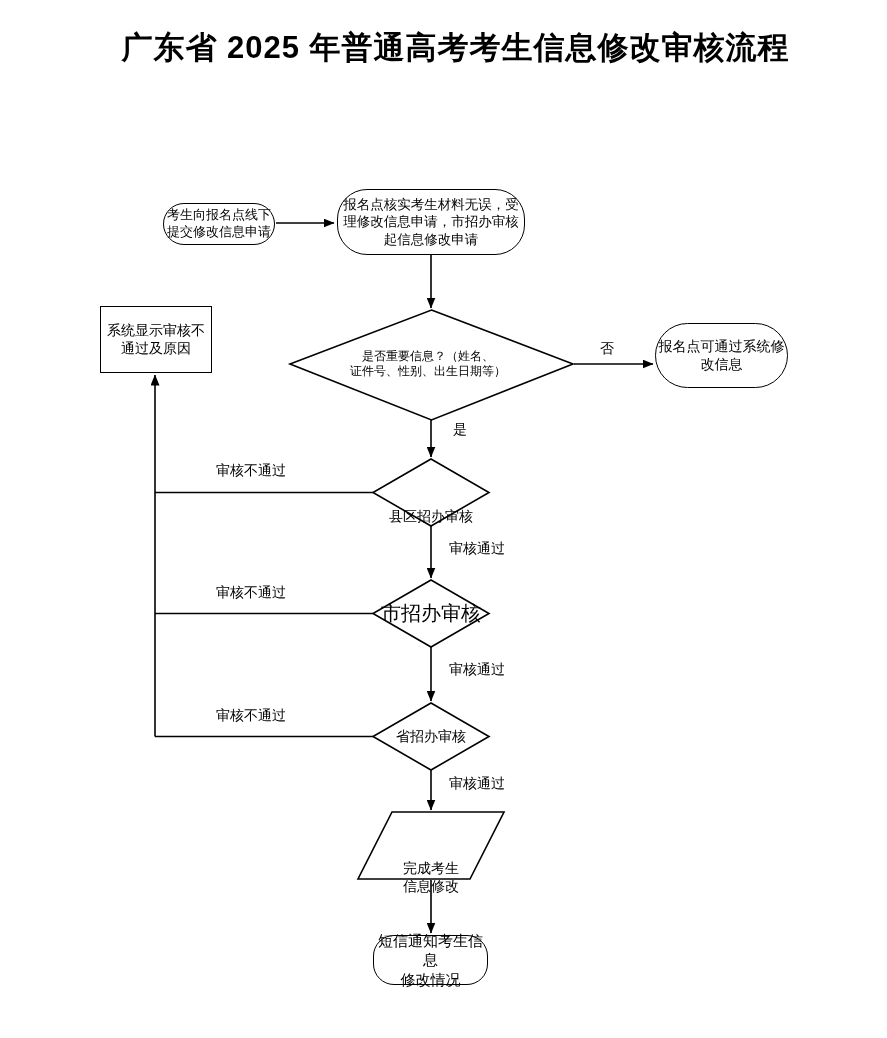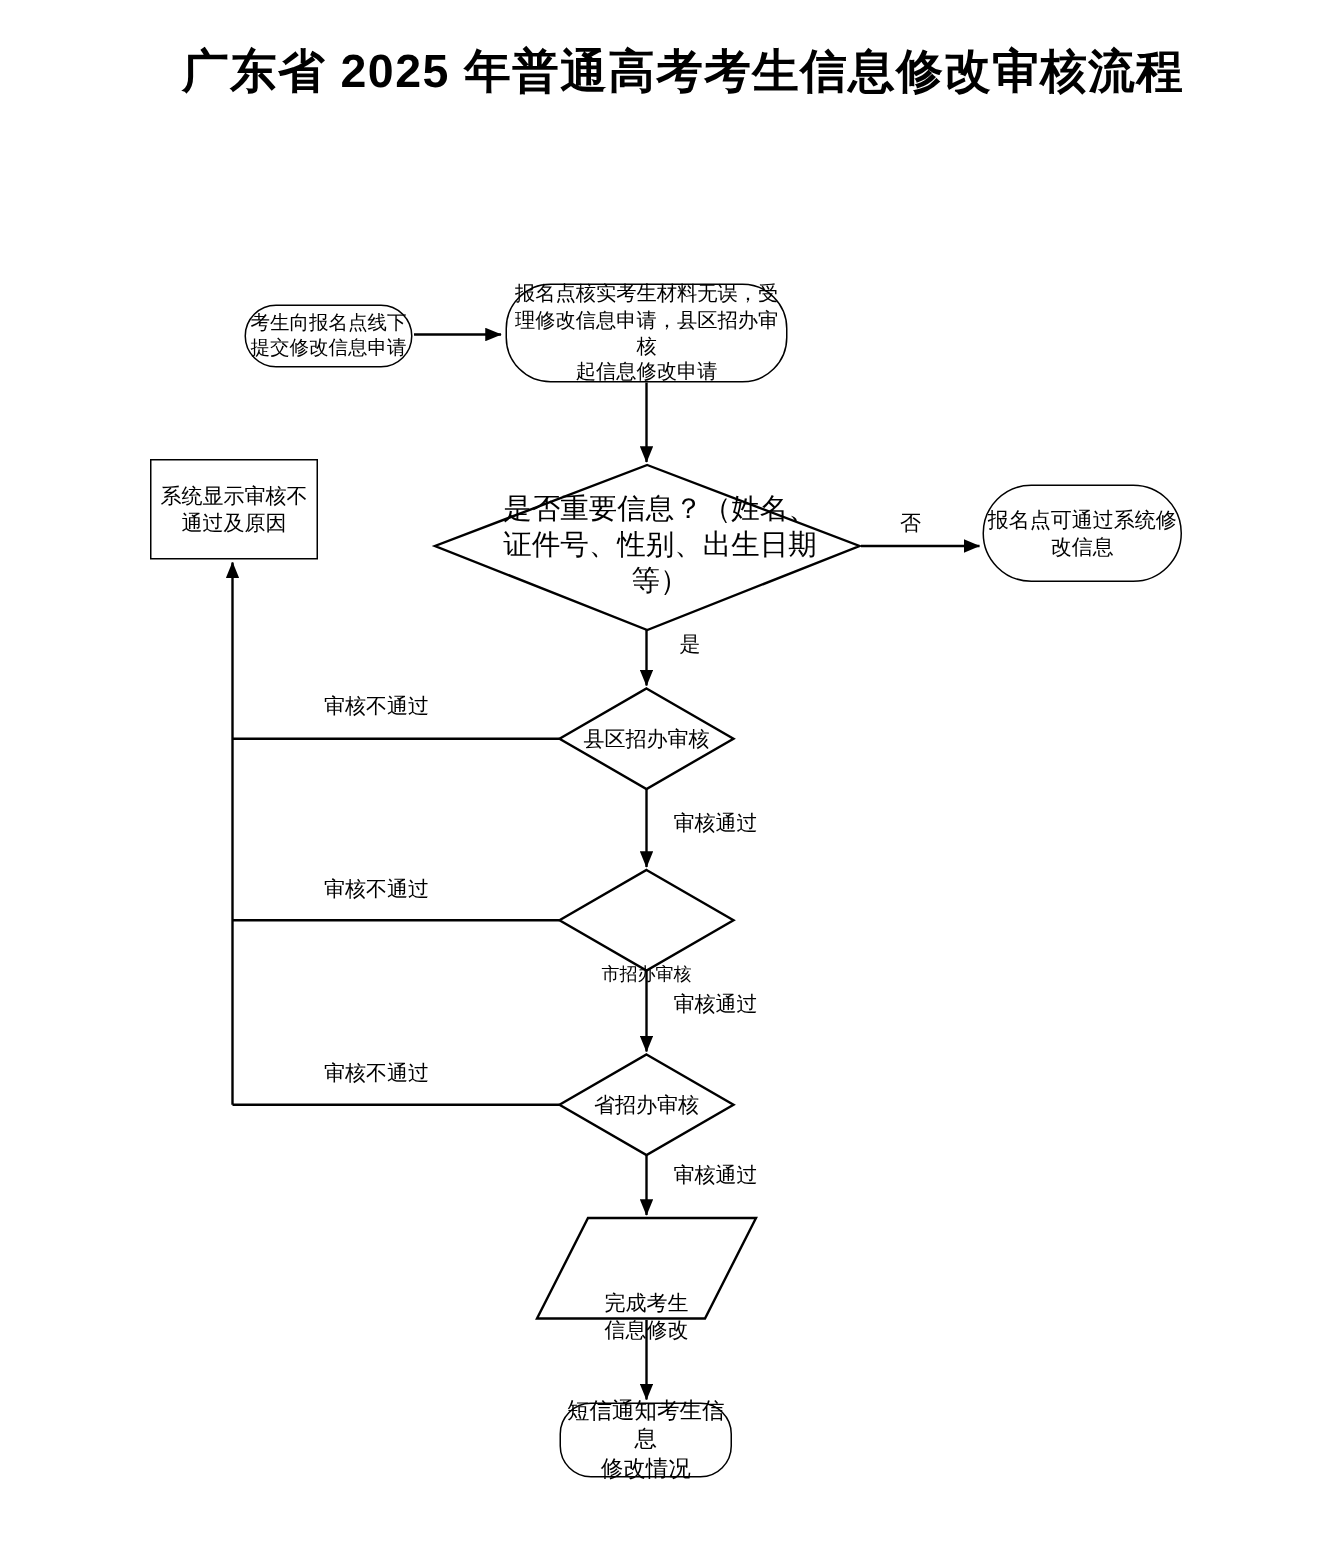"报名点核实考生材料无误，受" div.node { text: 县区 -> 市 }
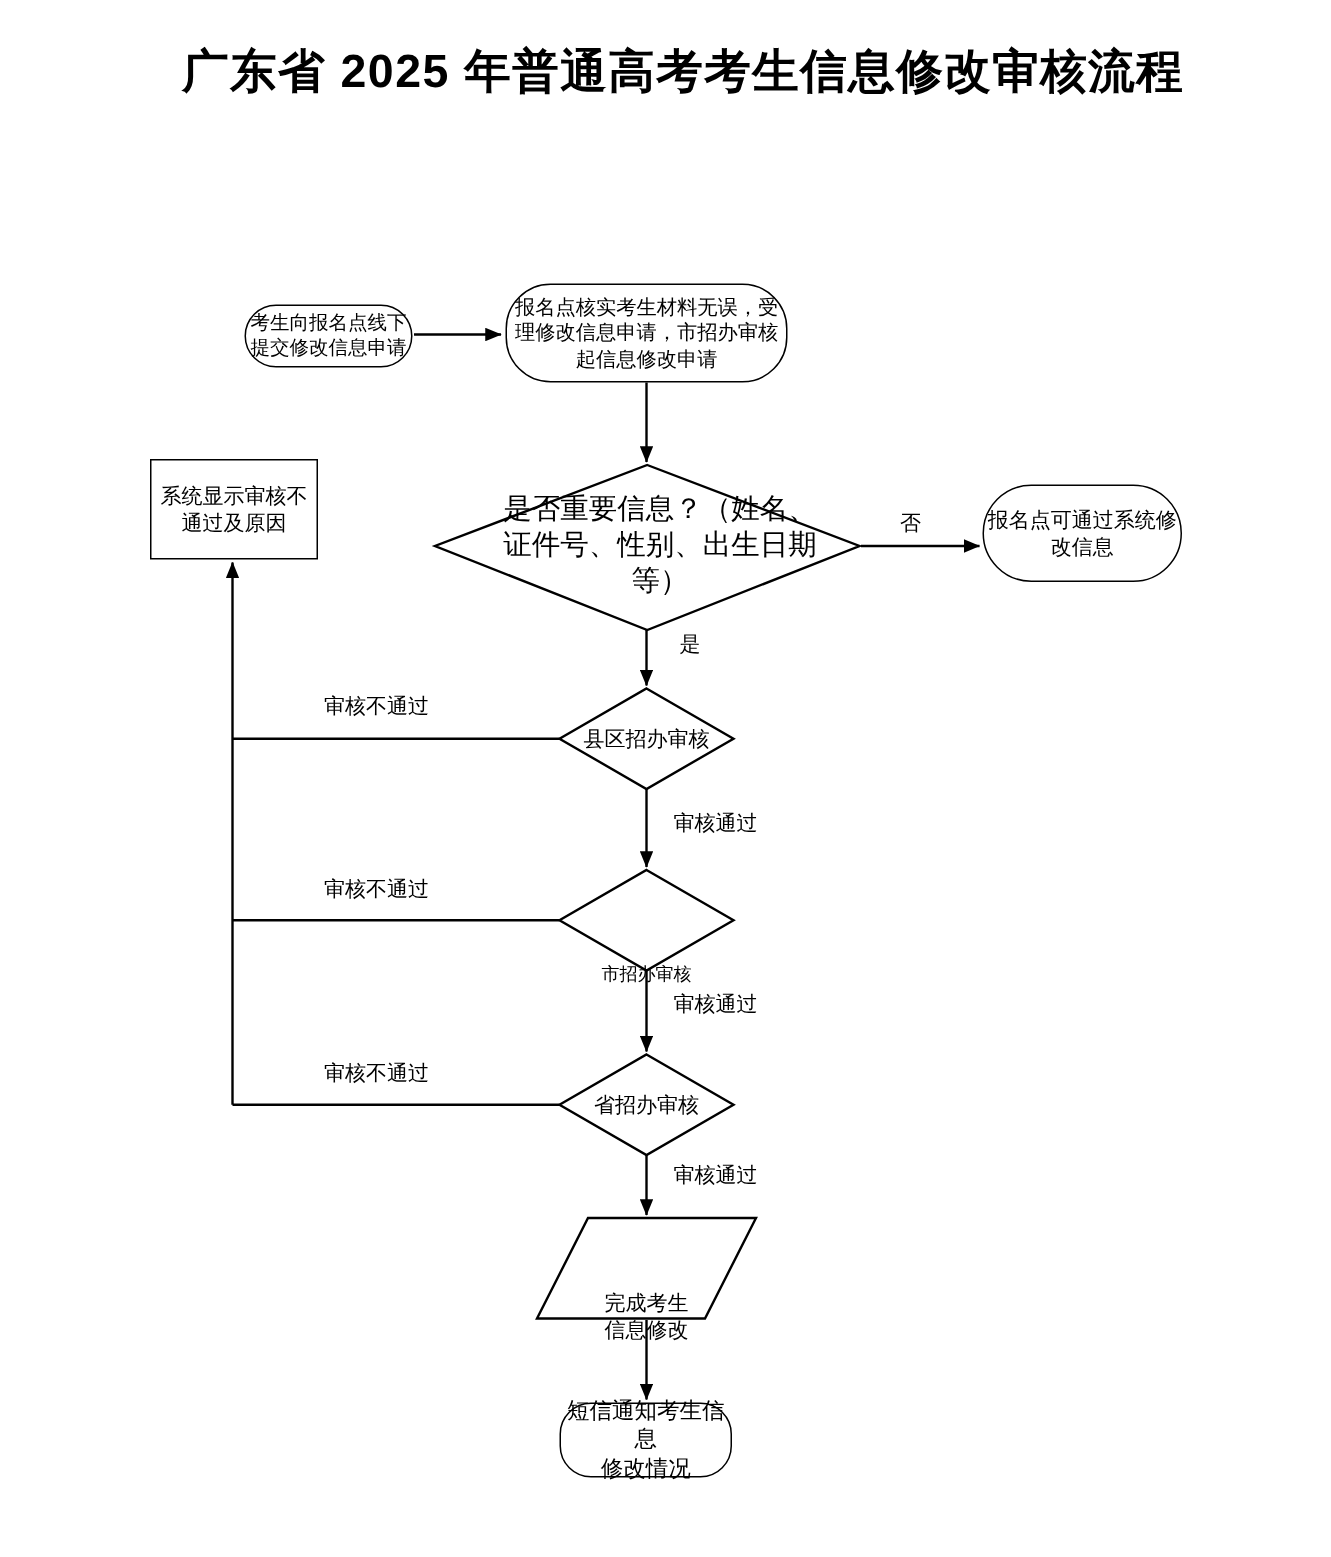"是否重要信息？（姓名、" #n-decision1 { font-size: 19px -> 12px; left: 325px -> 313px }
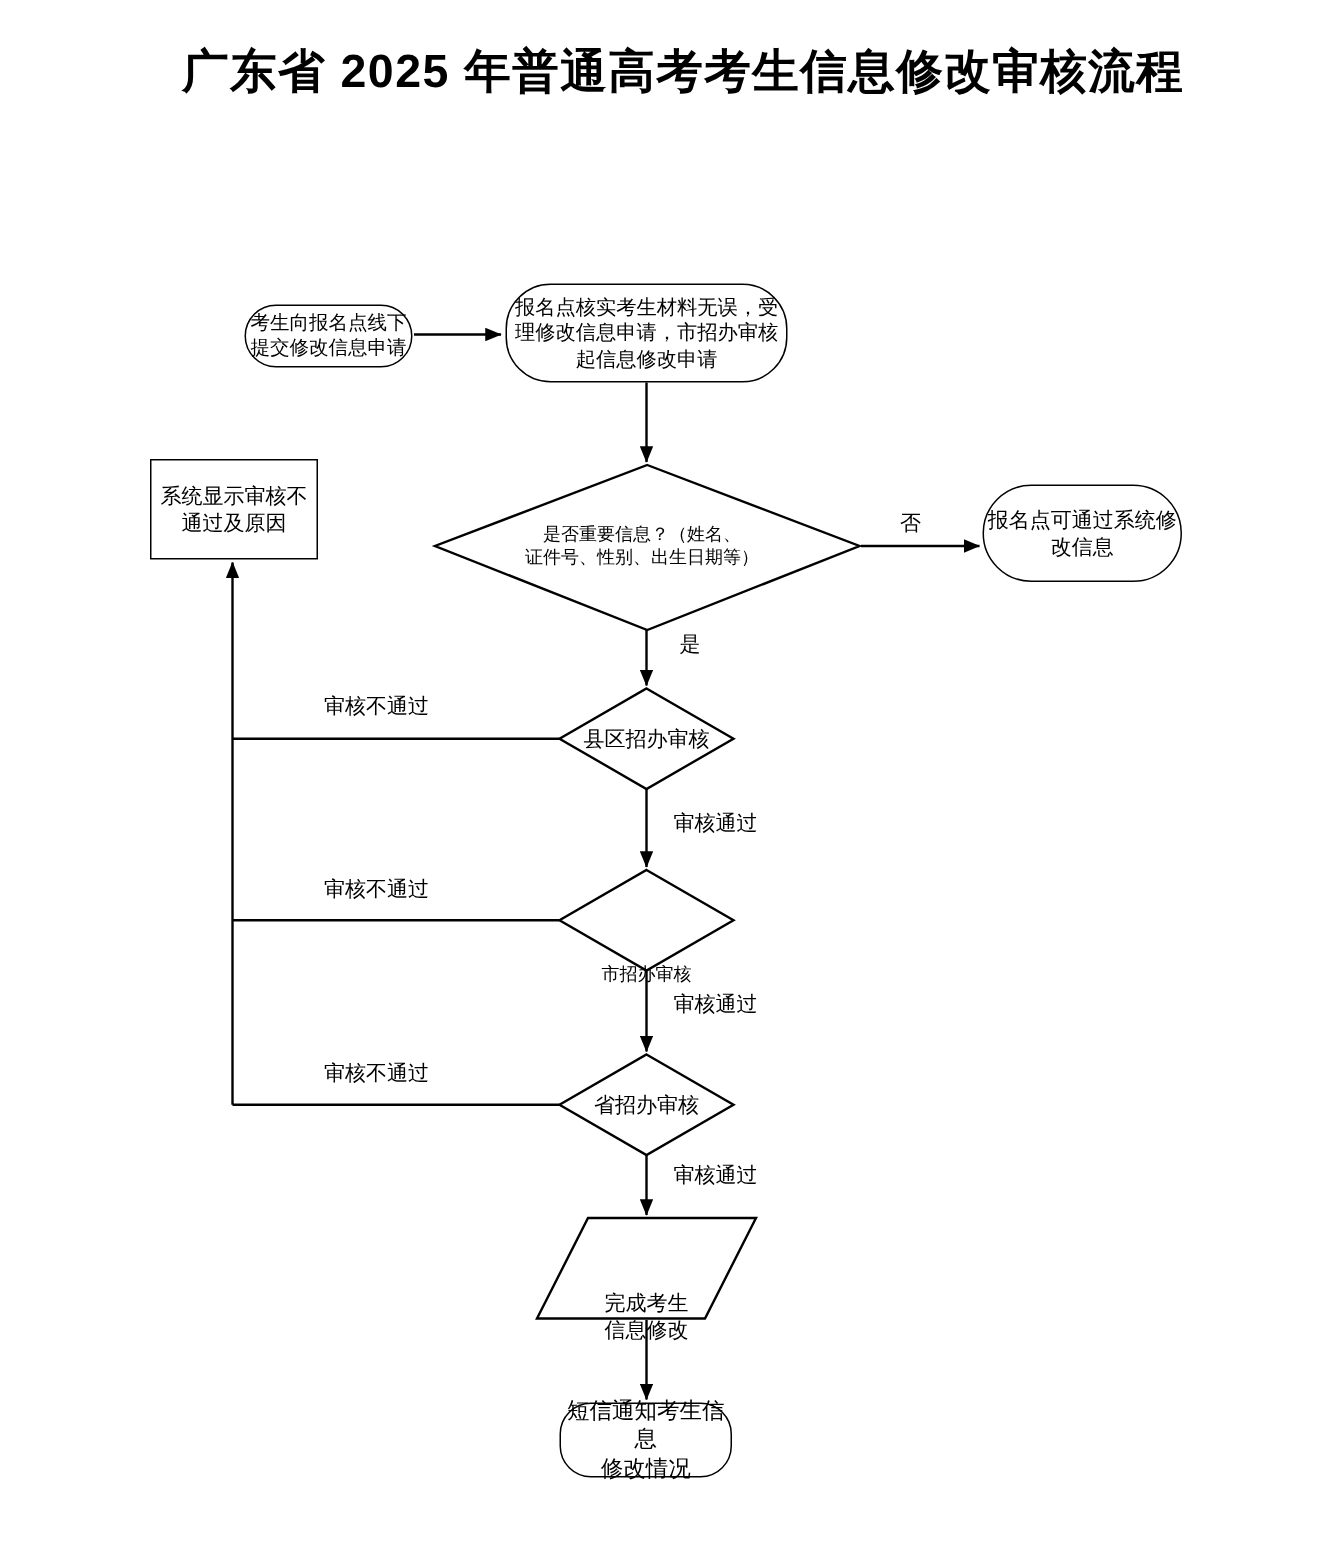"县区招办审核" #n-county { top: 482px -> 506px }
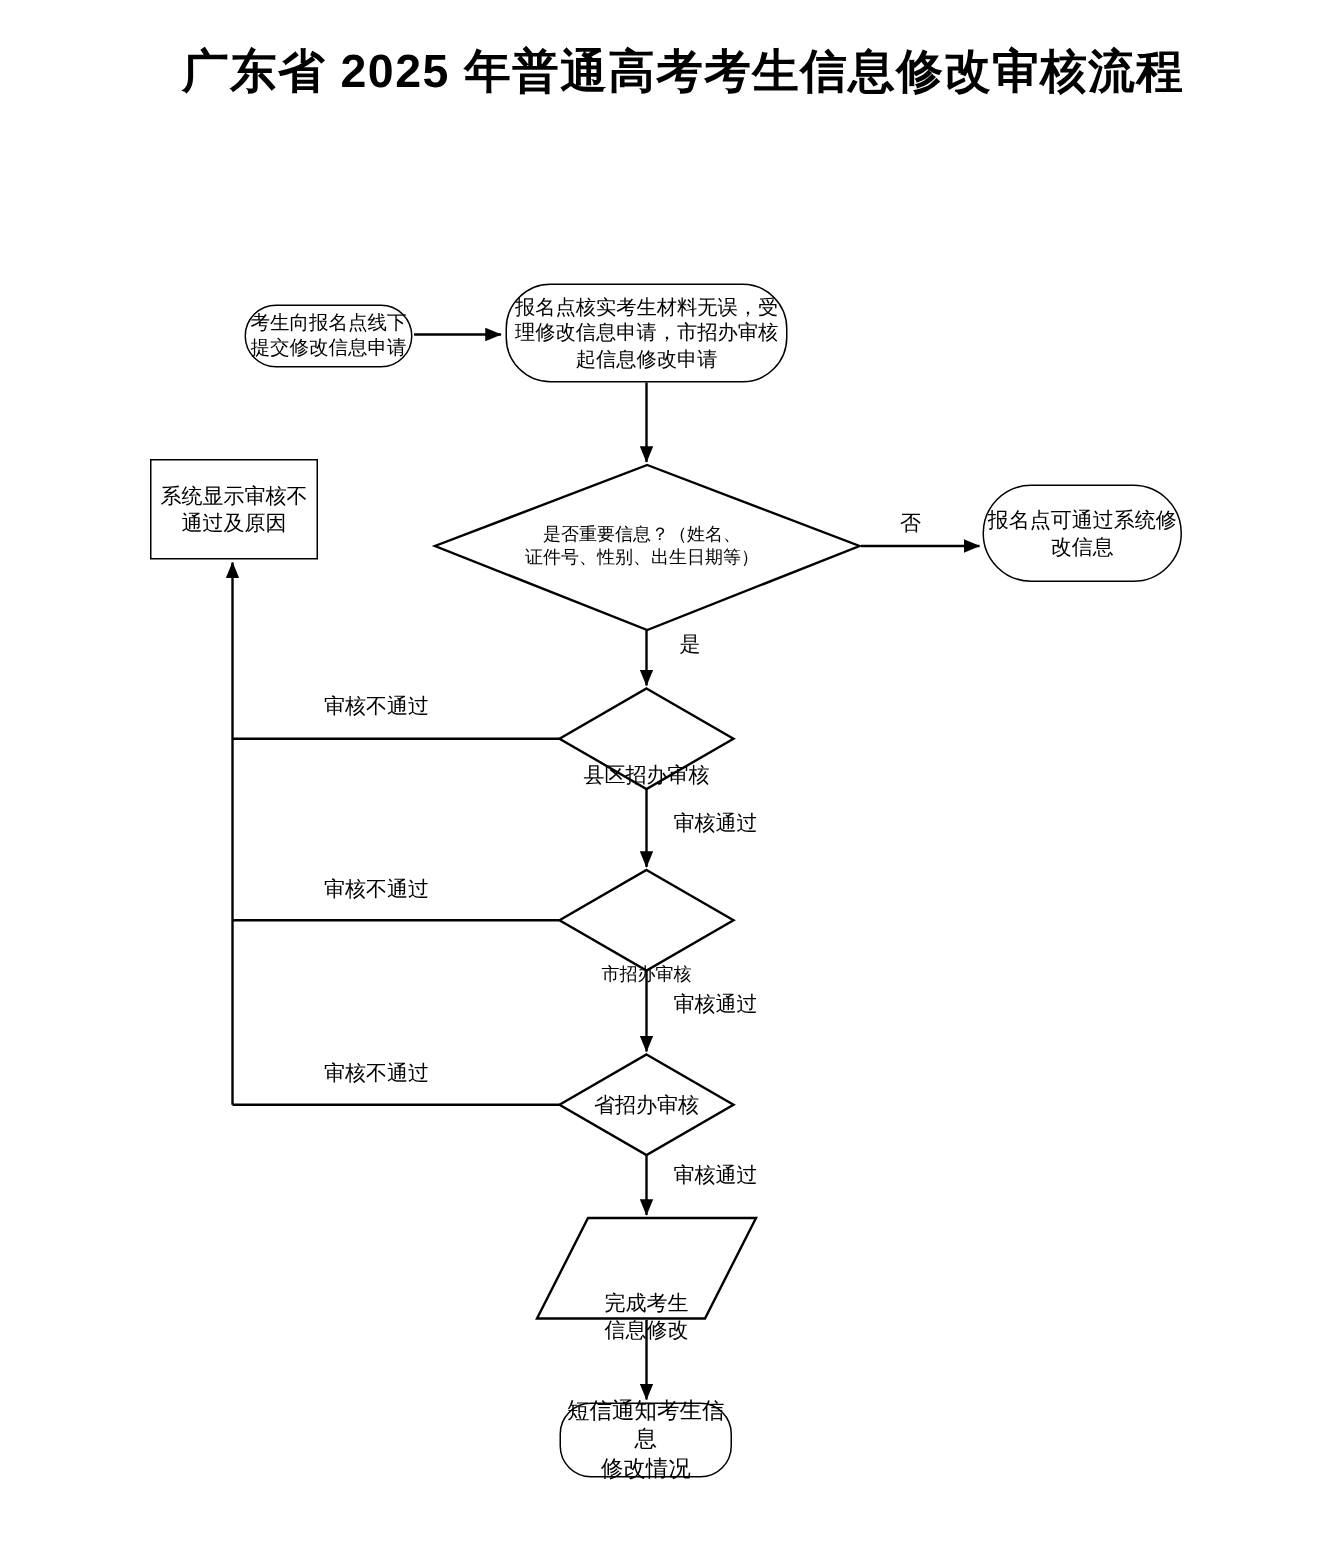"市招办审核" #n-city { font-size: 12px -> 20px; margin-top: 36px -> none }
